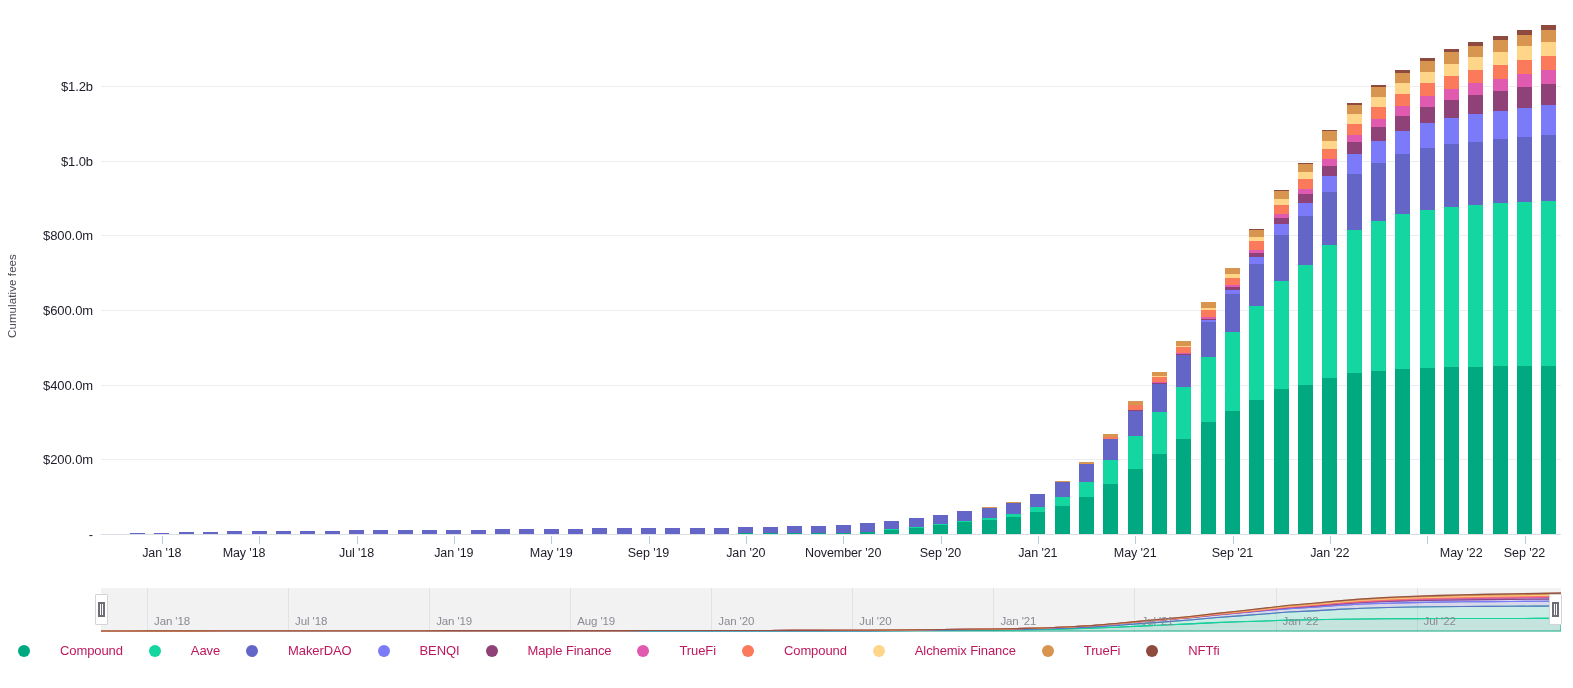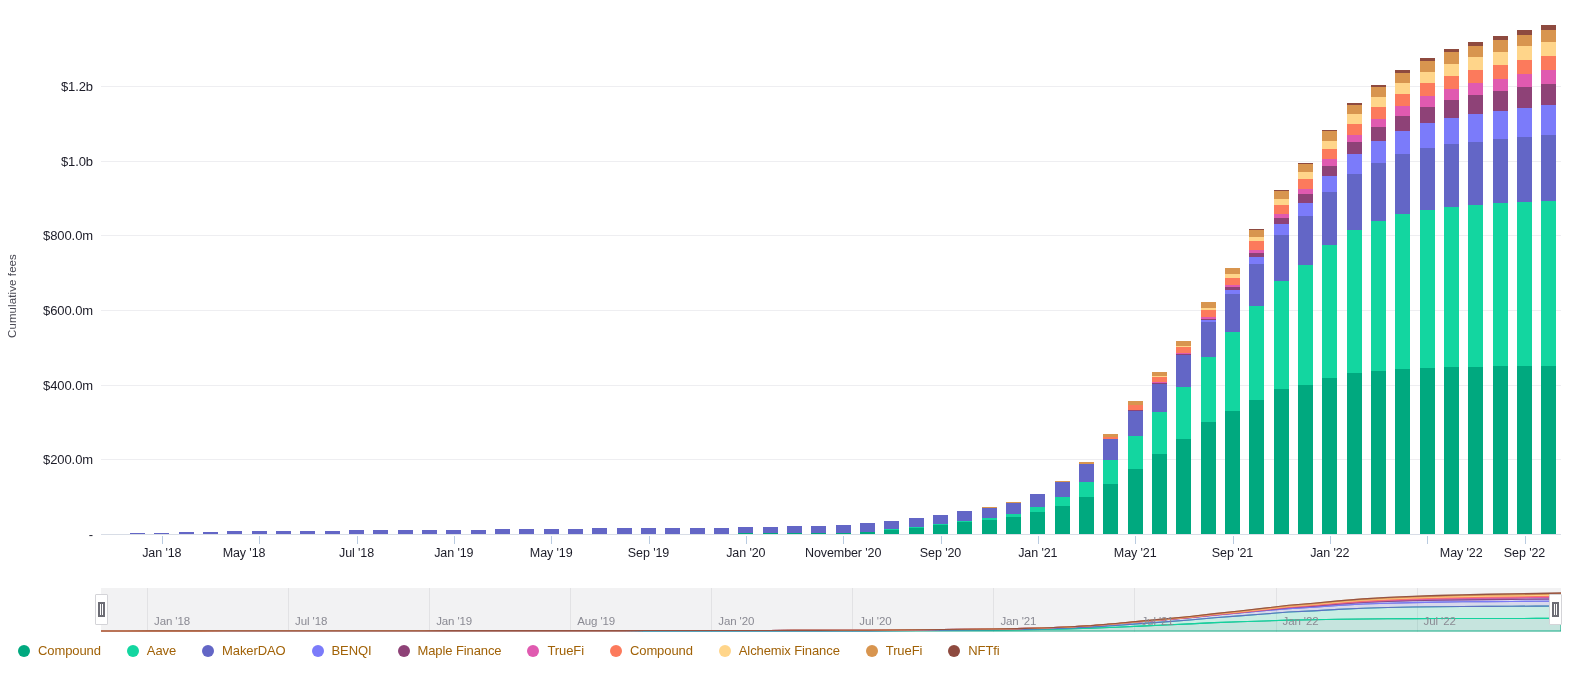"Compound" .legend-label { color: #a16207 -> #be185d; margin-left: none -> 22px }
